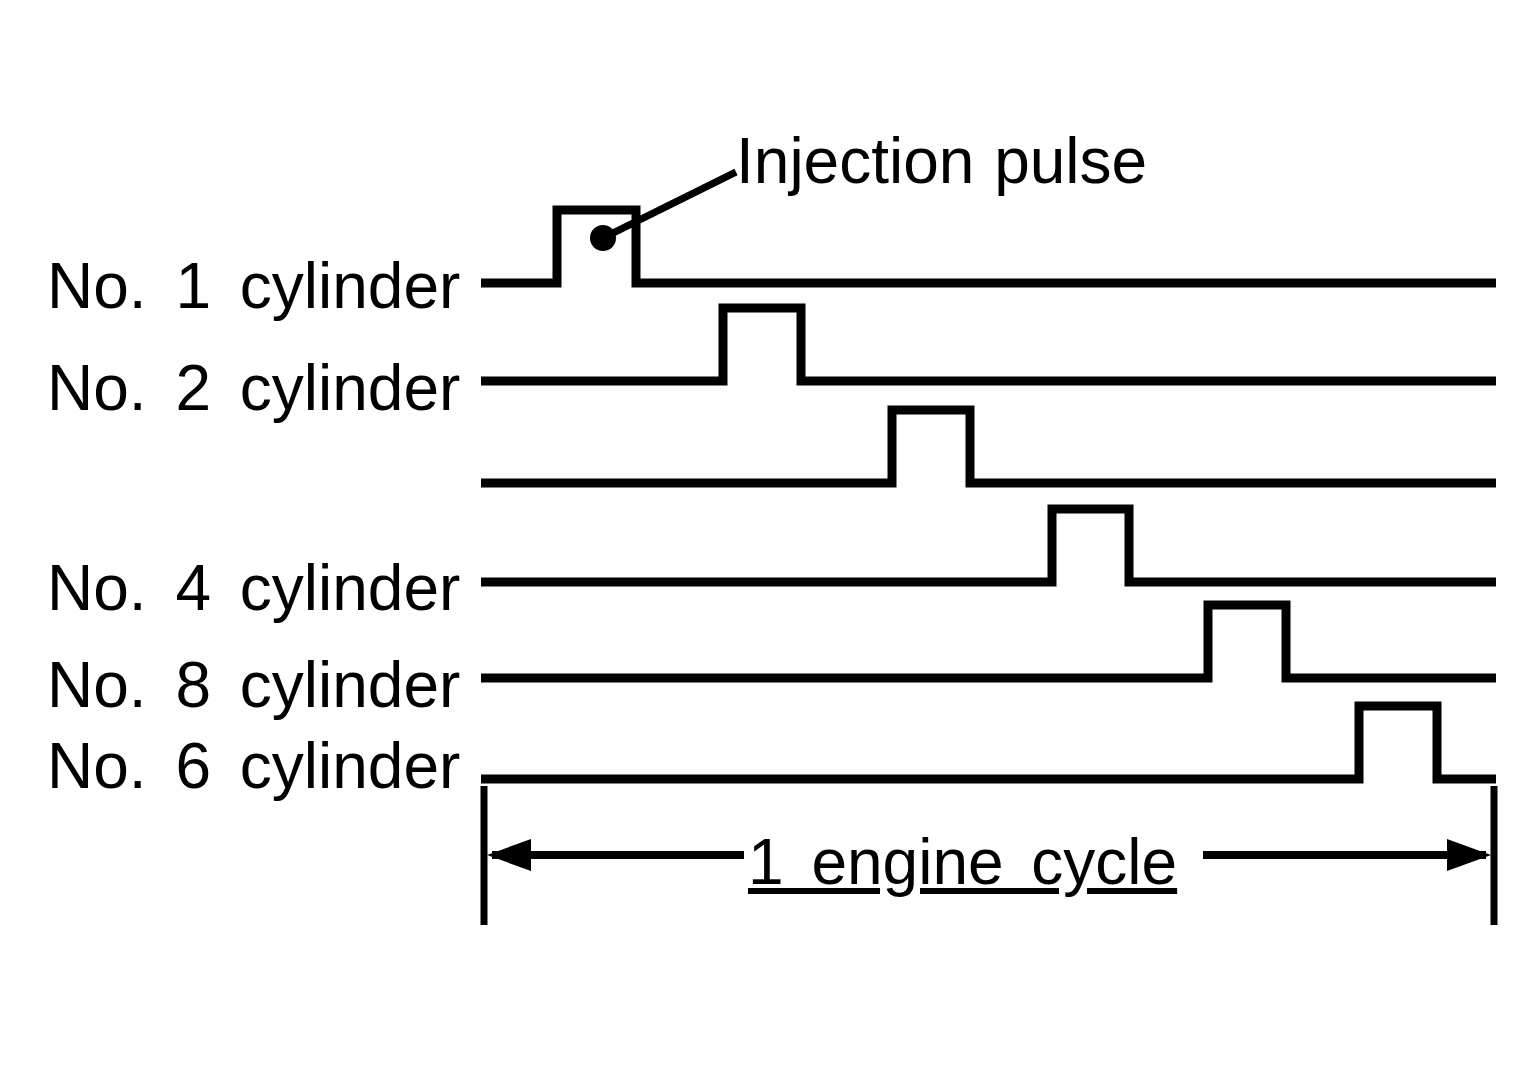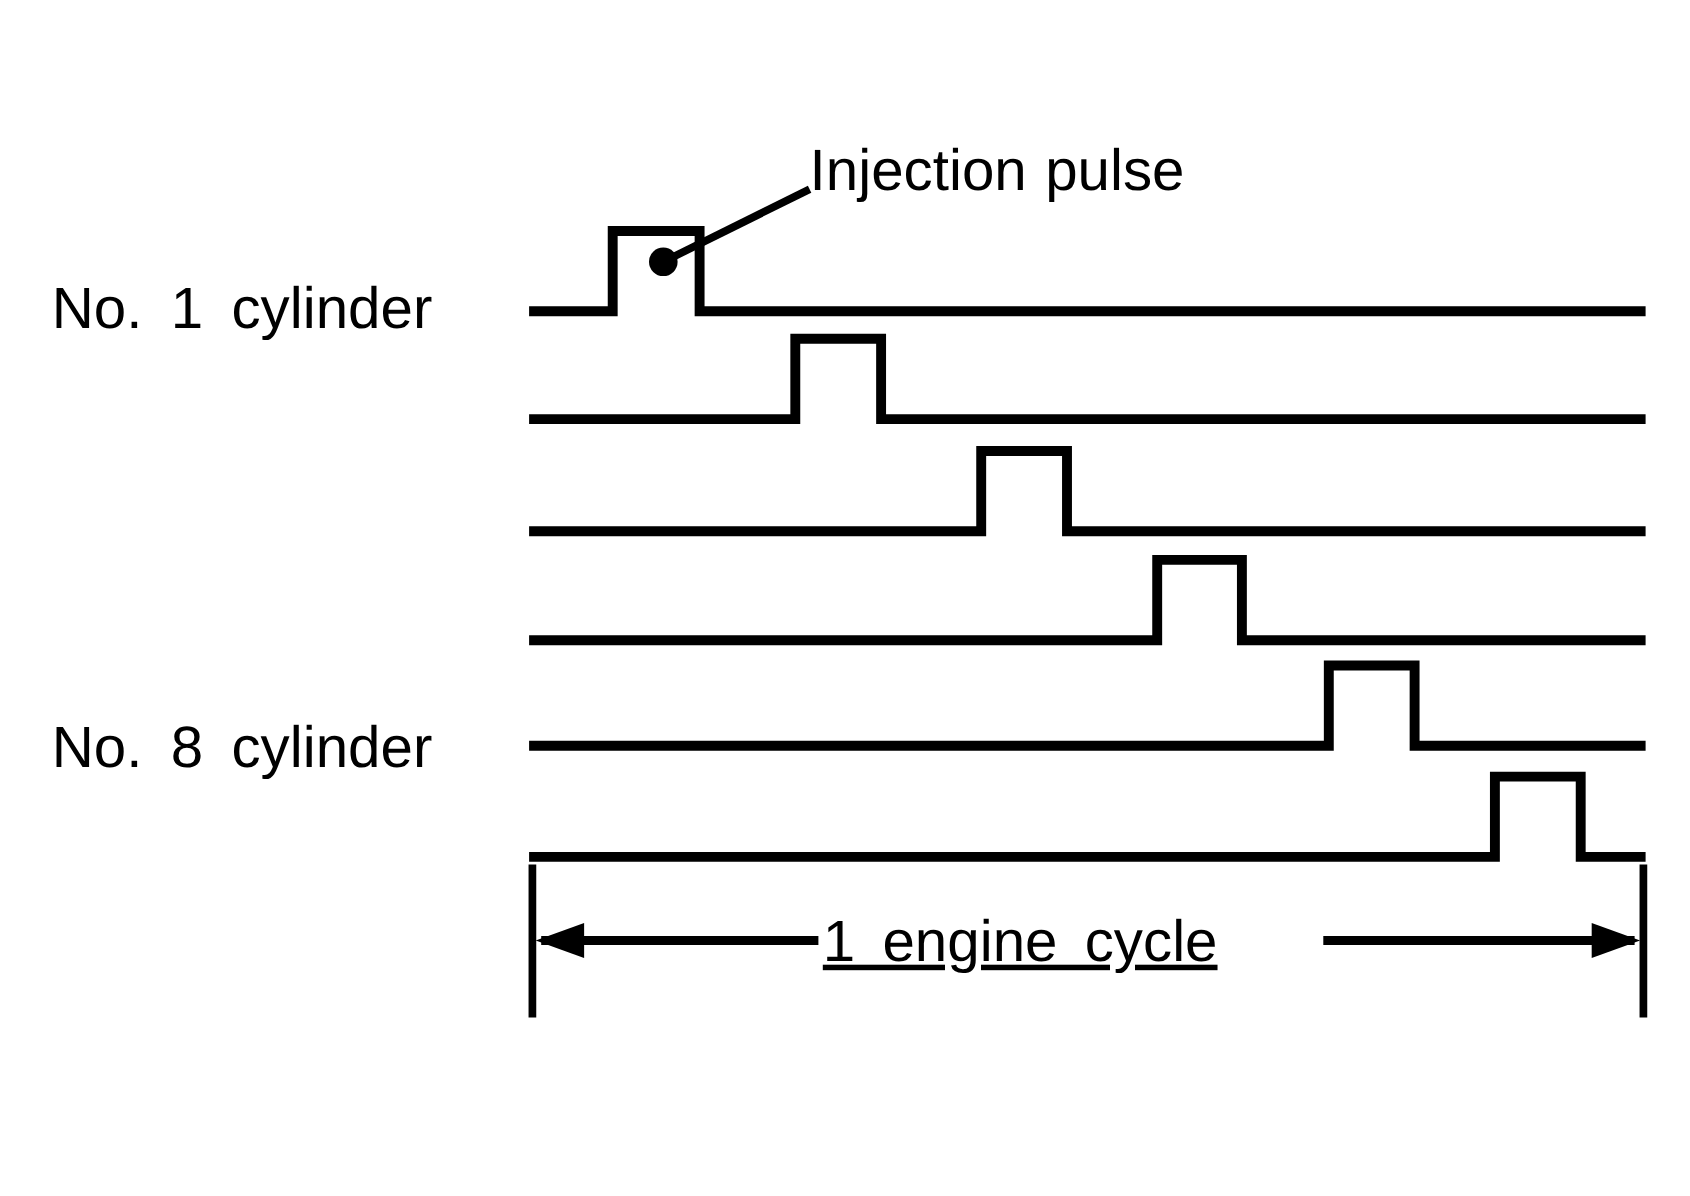"Injection pulse" .label { font-size: 53px -> 64px }
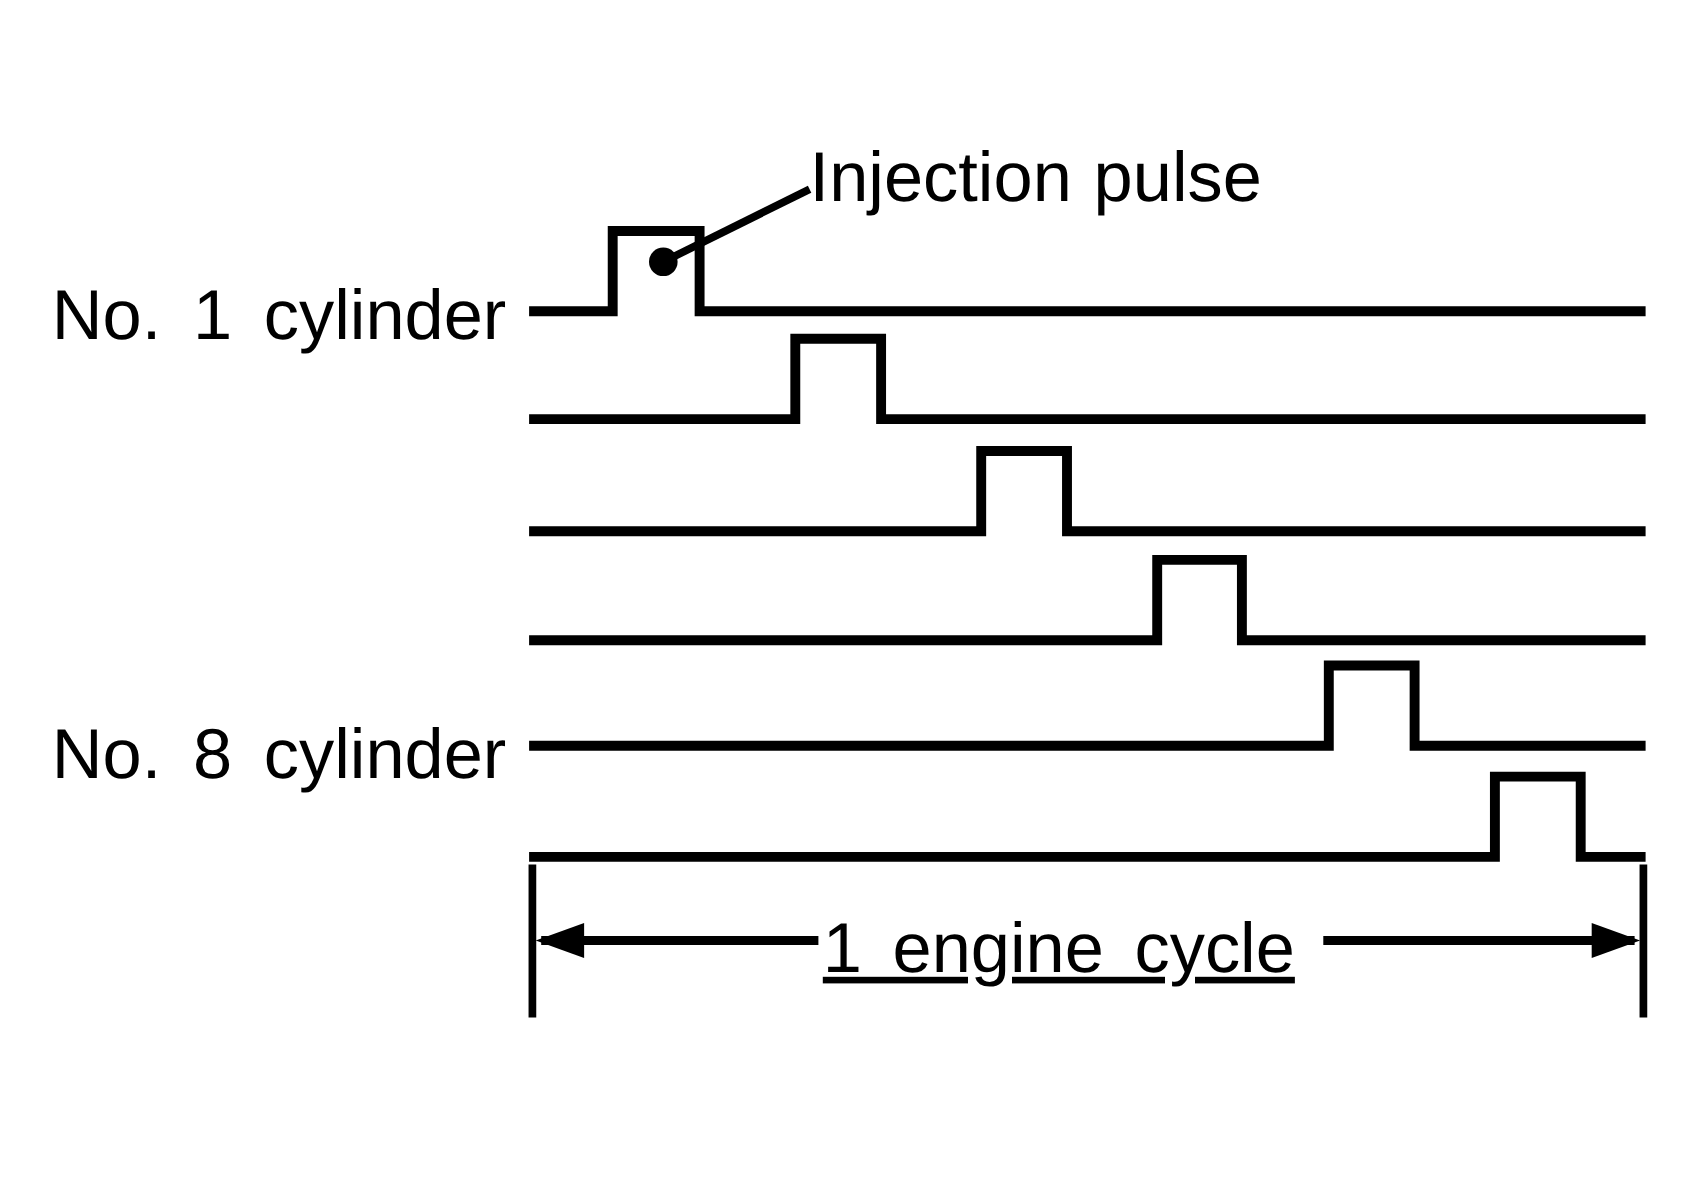"No. 2 cylinder" div.label { html: none -> <div>No. 2 cylinder</div> }
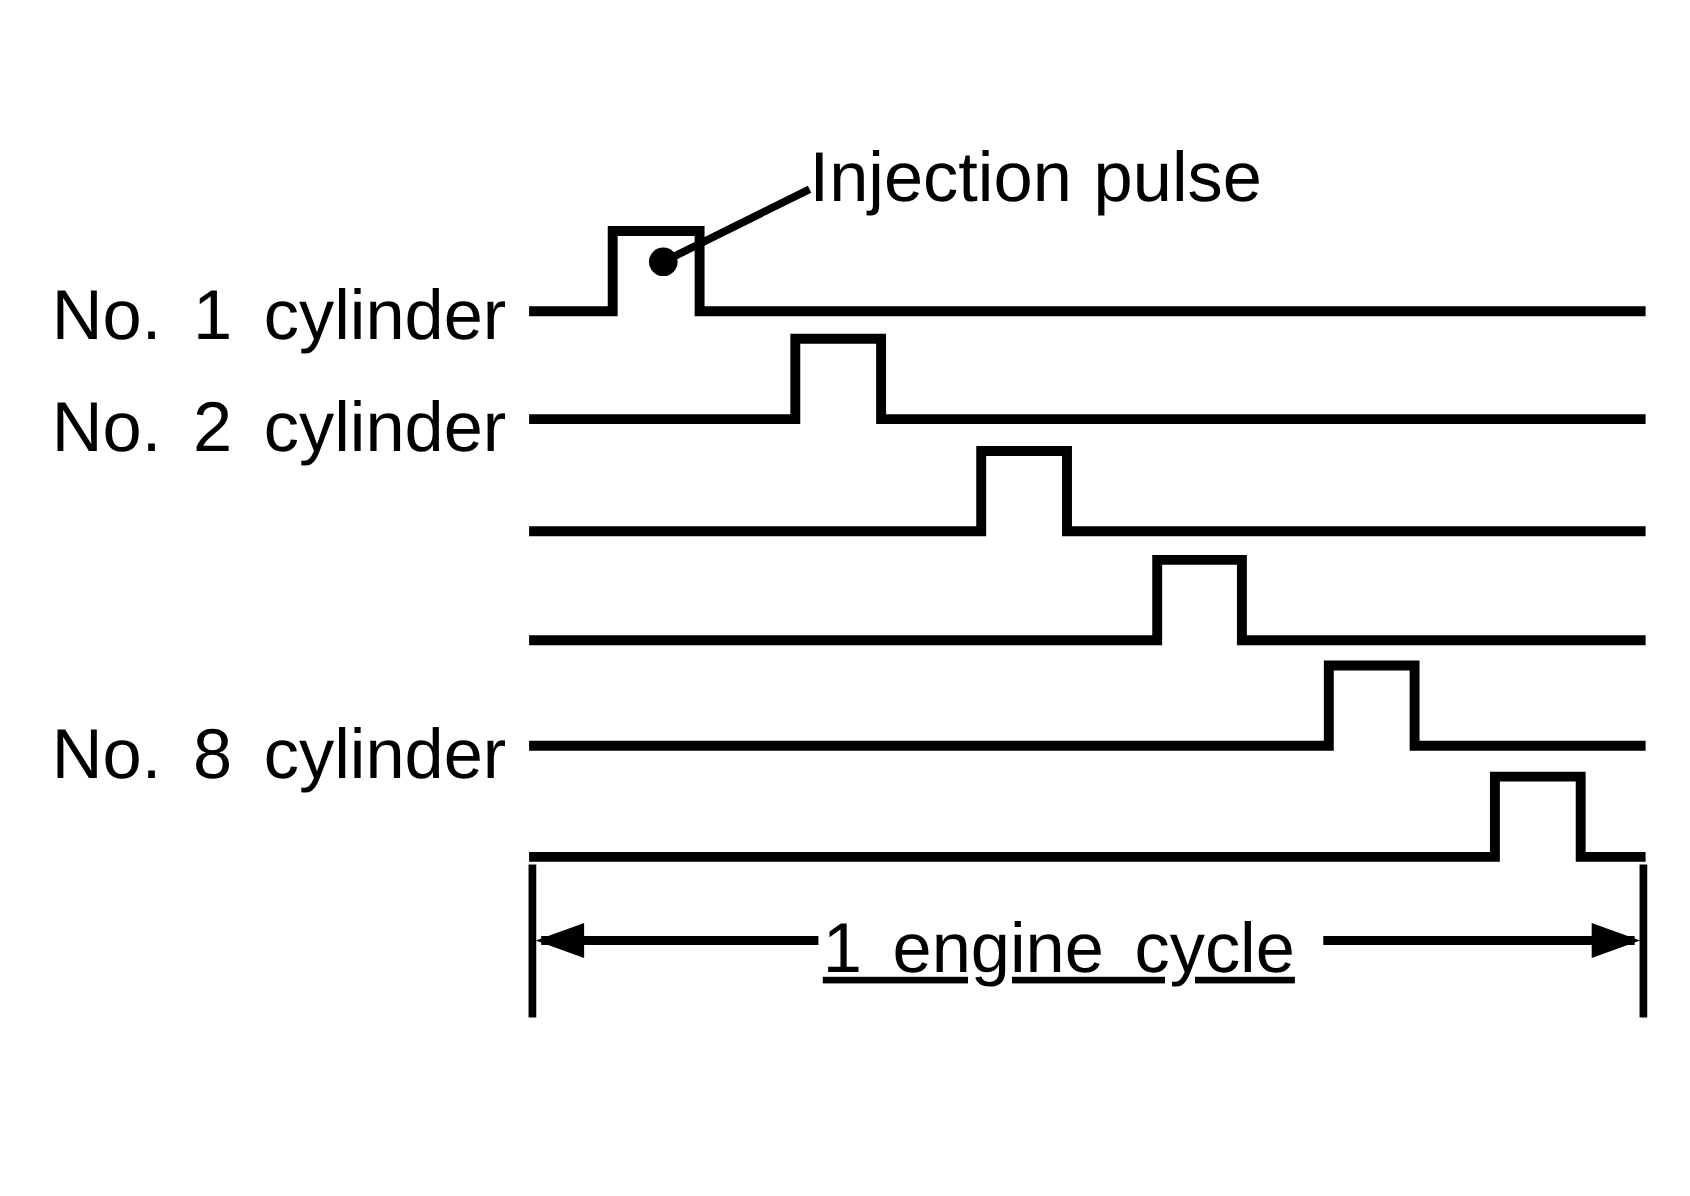"No. 4 cylinder" div.label { html: none -> <div>No. 4 cylinder</div> }
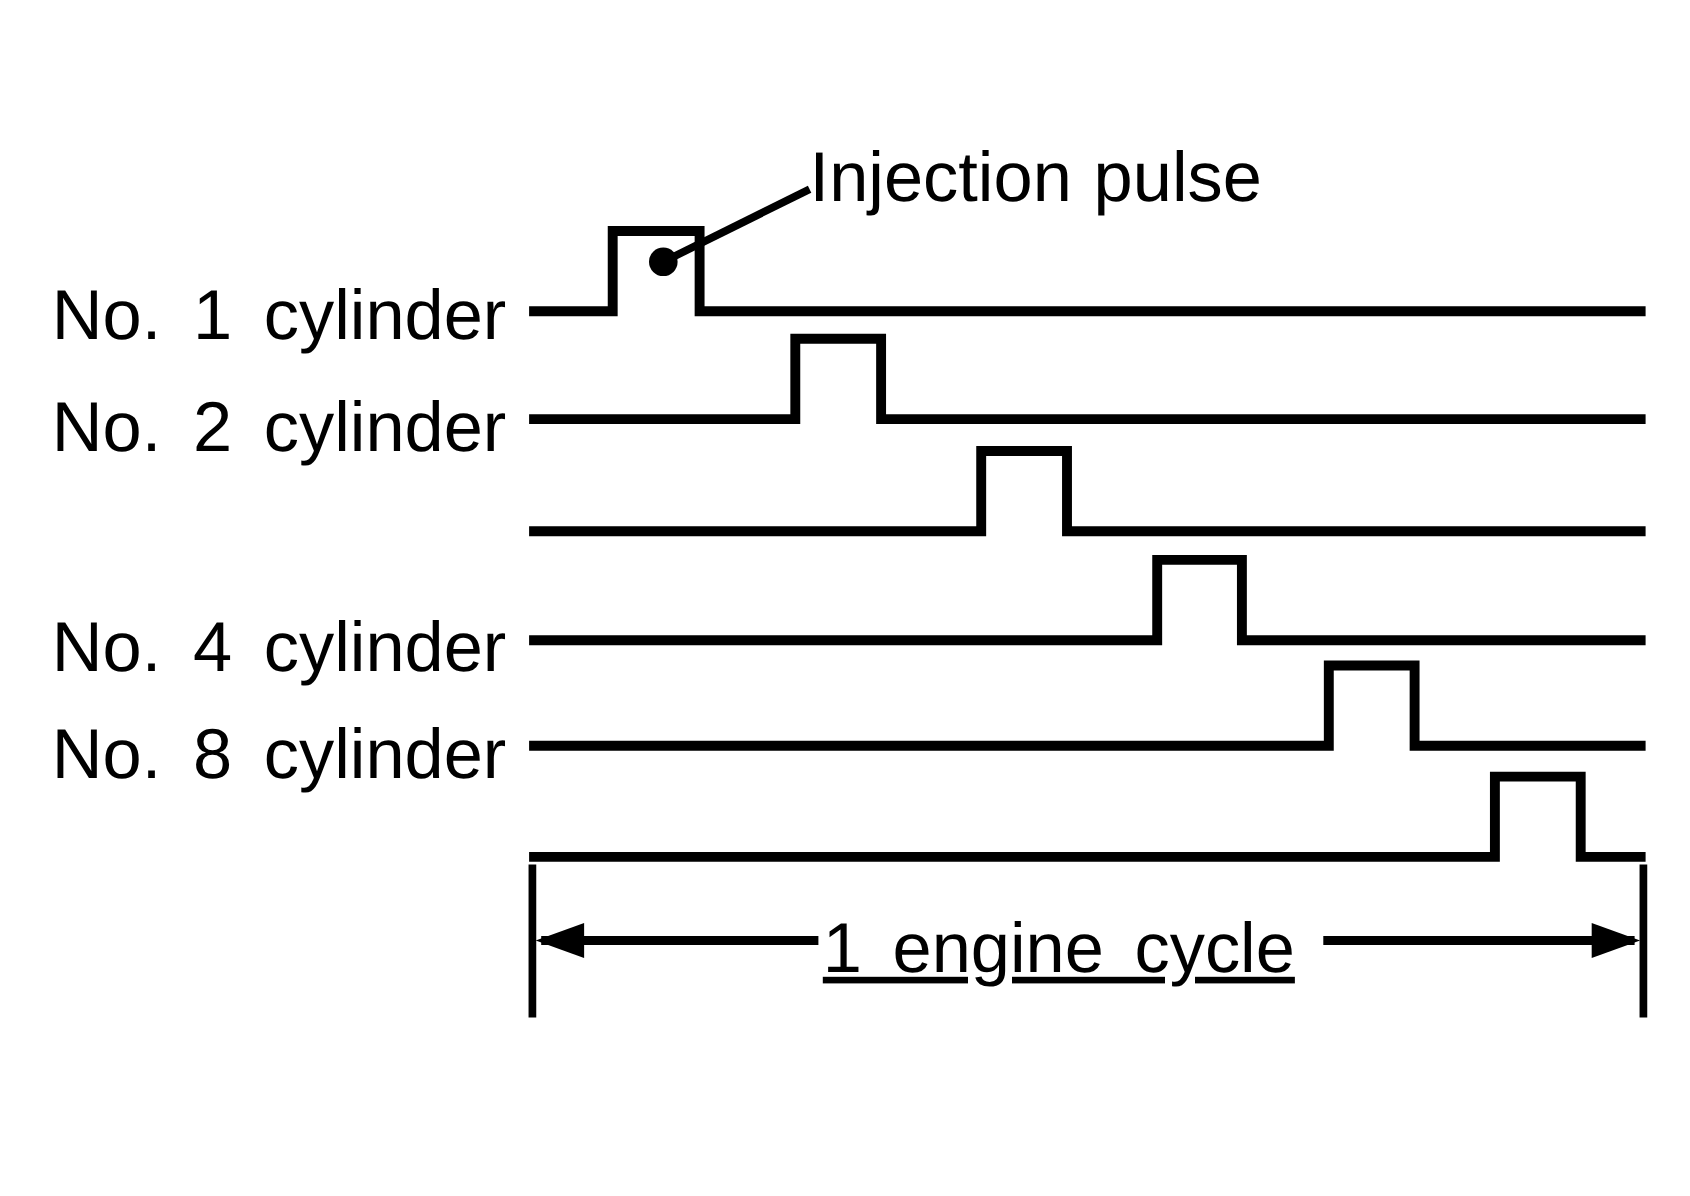"No. 6 cylinder" div.label { html: none -> <div>No. 6 cylinder</div> }
